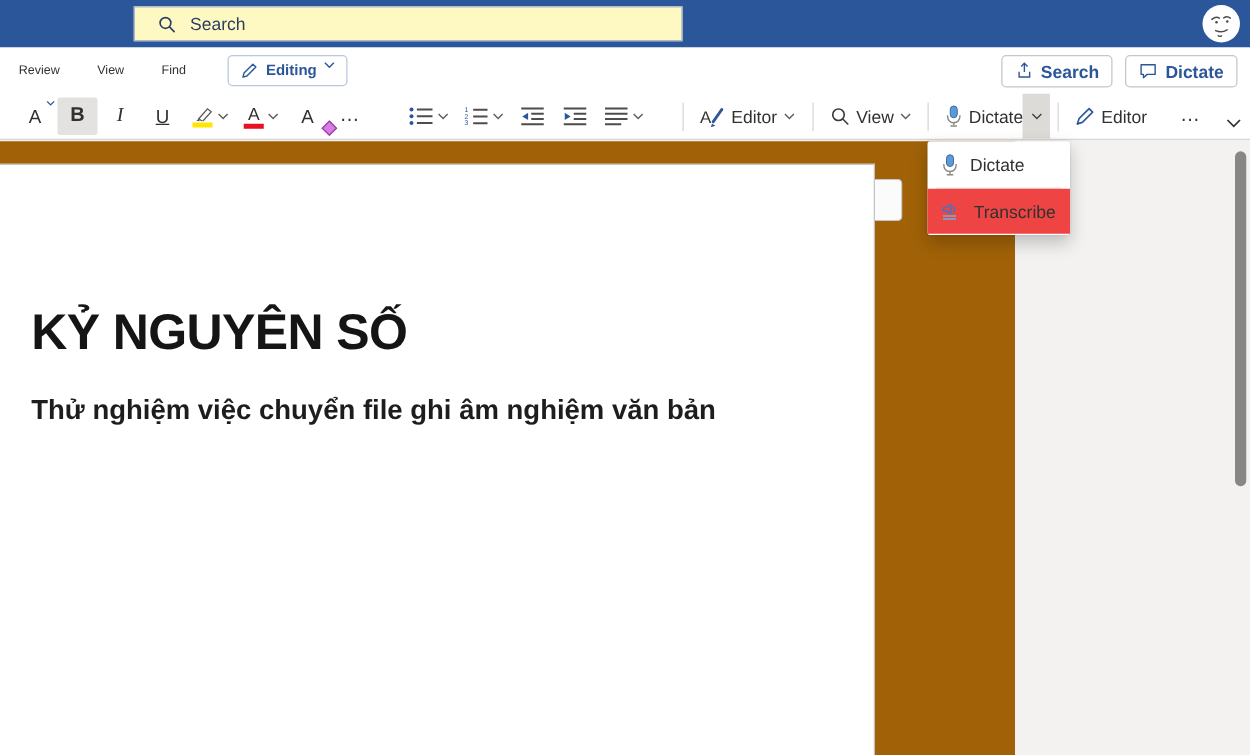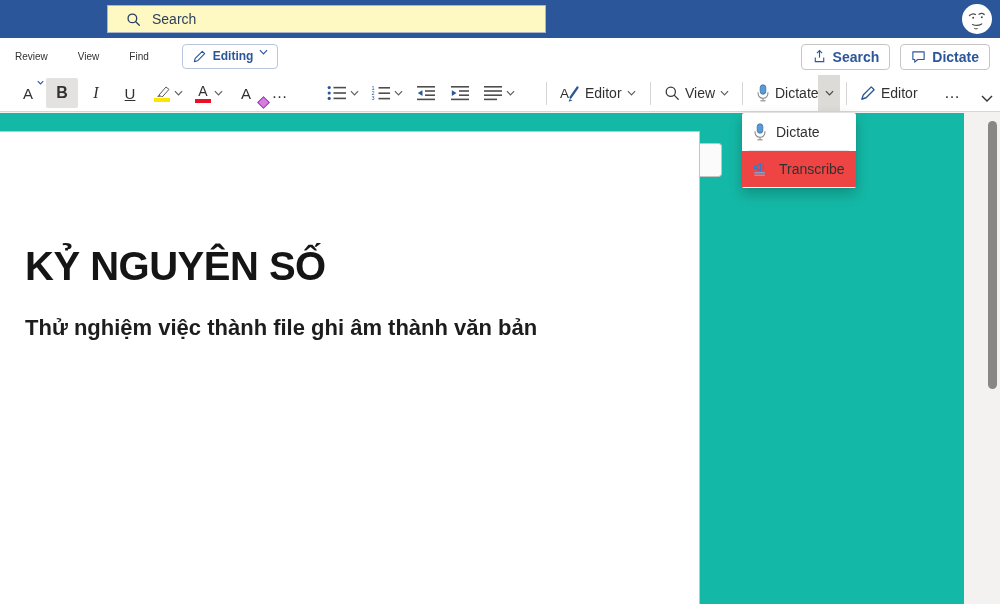"KỶ NGUYÊN SỐ" .canvas { background: #14b8a6 -> #a16207; width: 964px -> 812px }
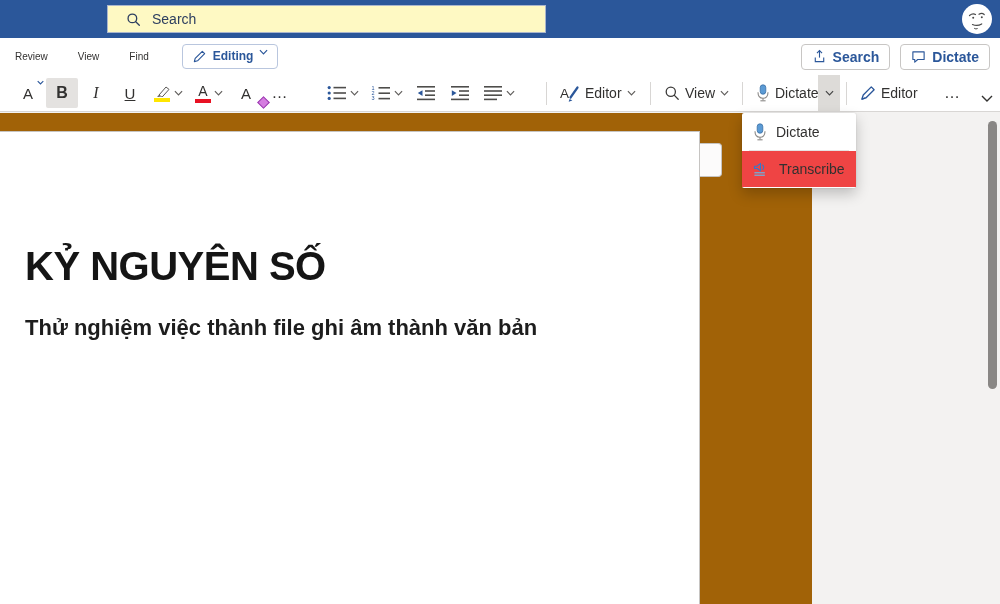"Thử nghiệm việc thành file" div.doc-subtitle { text: thành file ghi âm thành -> chuyển file ghi âm nghiệm }
